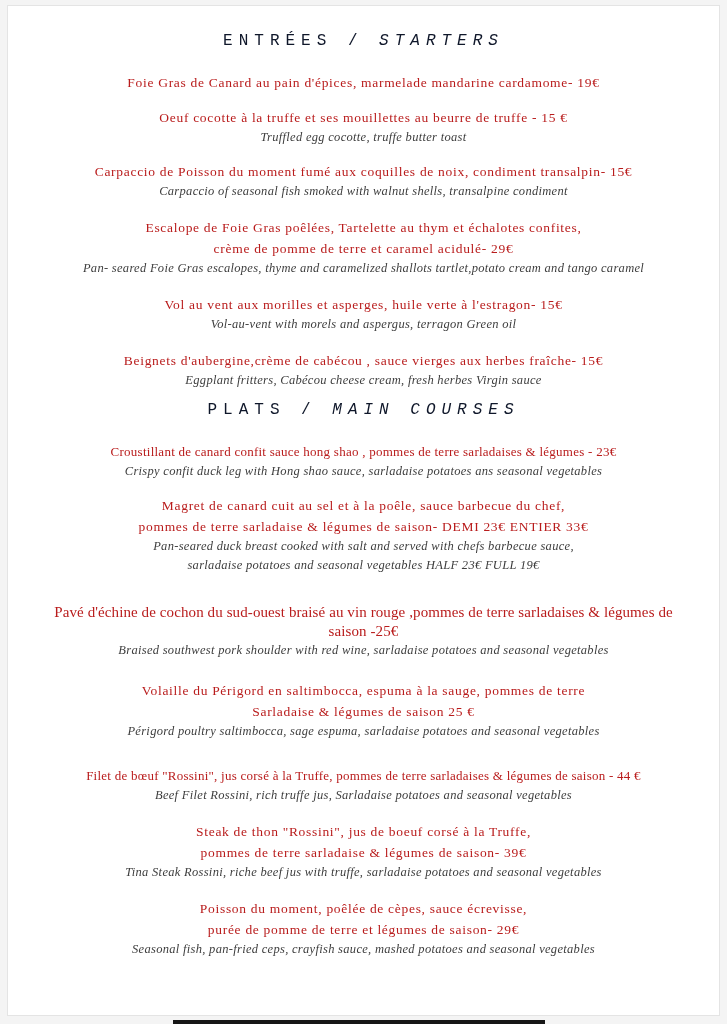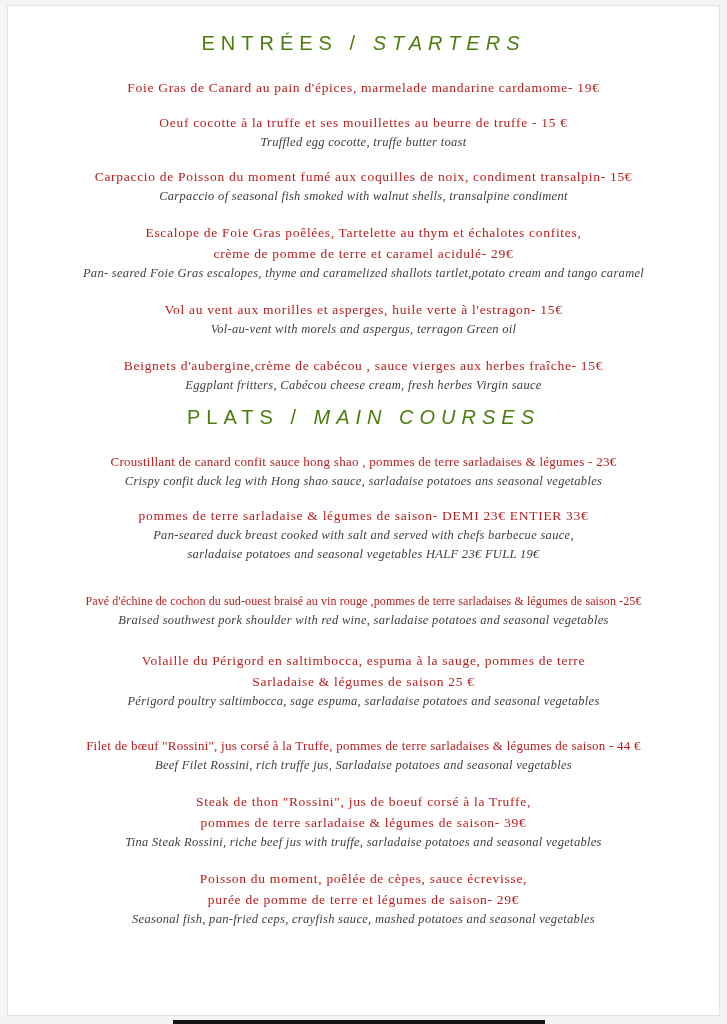"ENTRÉES / STARTERS" .section-heading { color: #4d7c0f -> #0f172a; font-family: Liberation Sans, sans-serif -> Liberation Mono, monospace; font-size: 20px -> 16px }
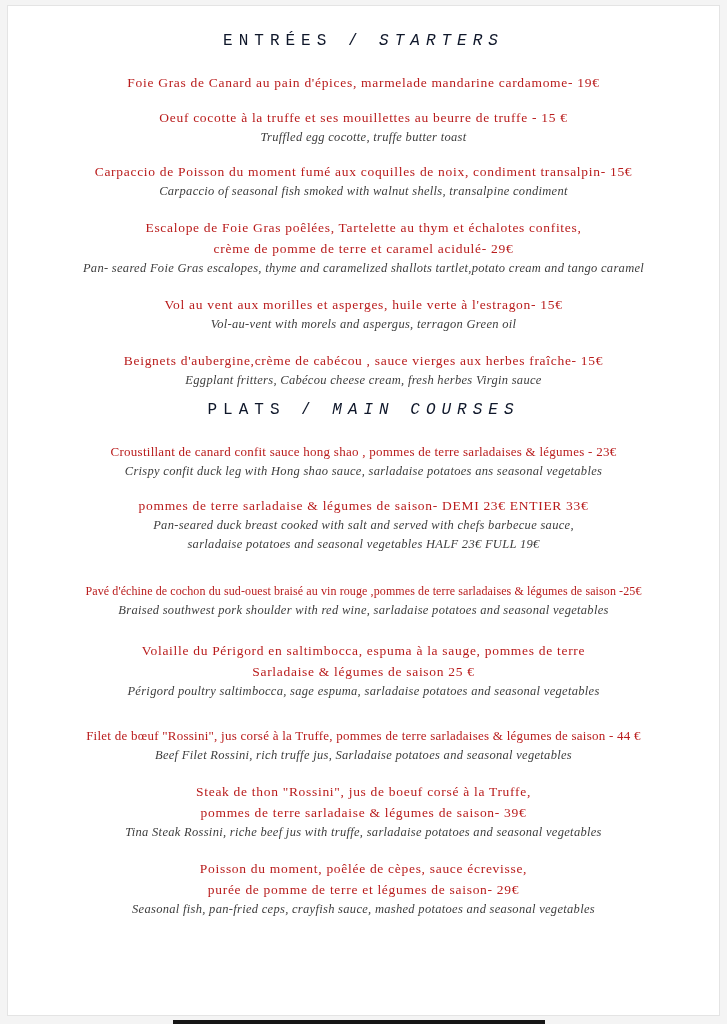"Magret de canard cuit au" p.fr { html: none -> <p>Magret de canard cuit au sel et à la poêle, sauce barbecue du chef,</p> }
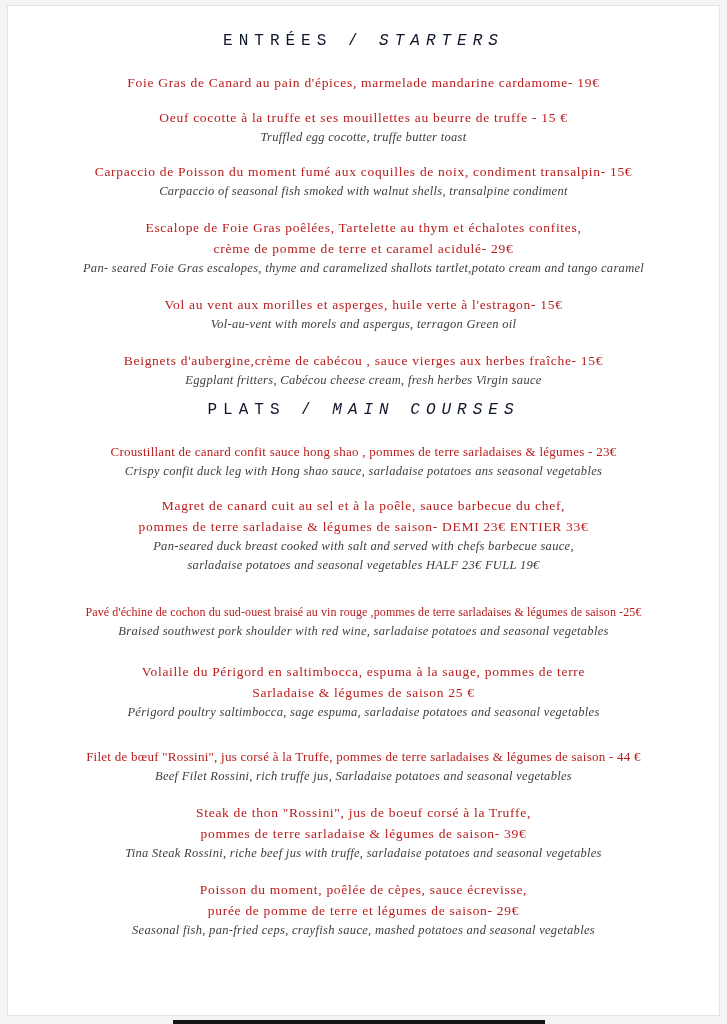"Pavé d'échine de cochon du" .fr.small { font-size: 12px -> 15px }
